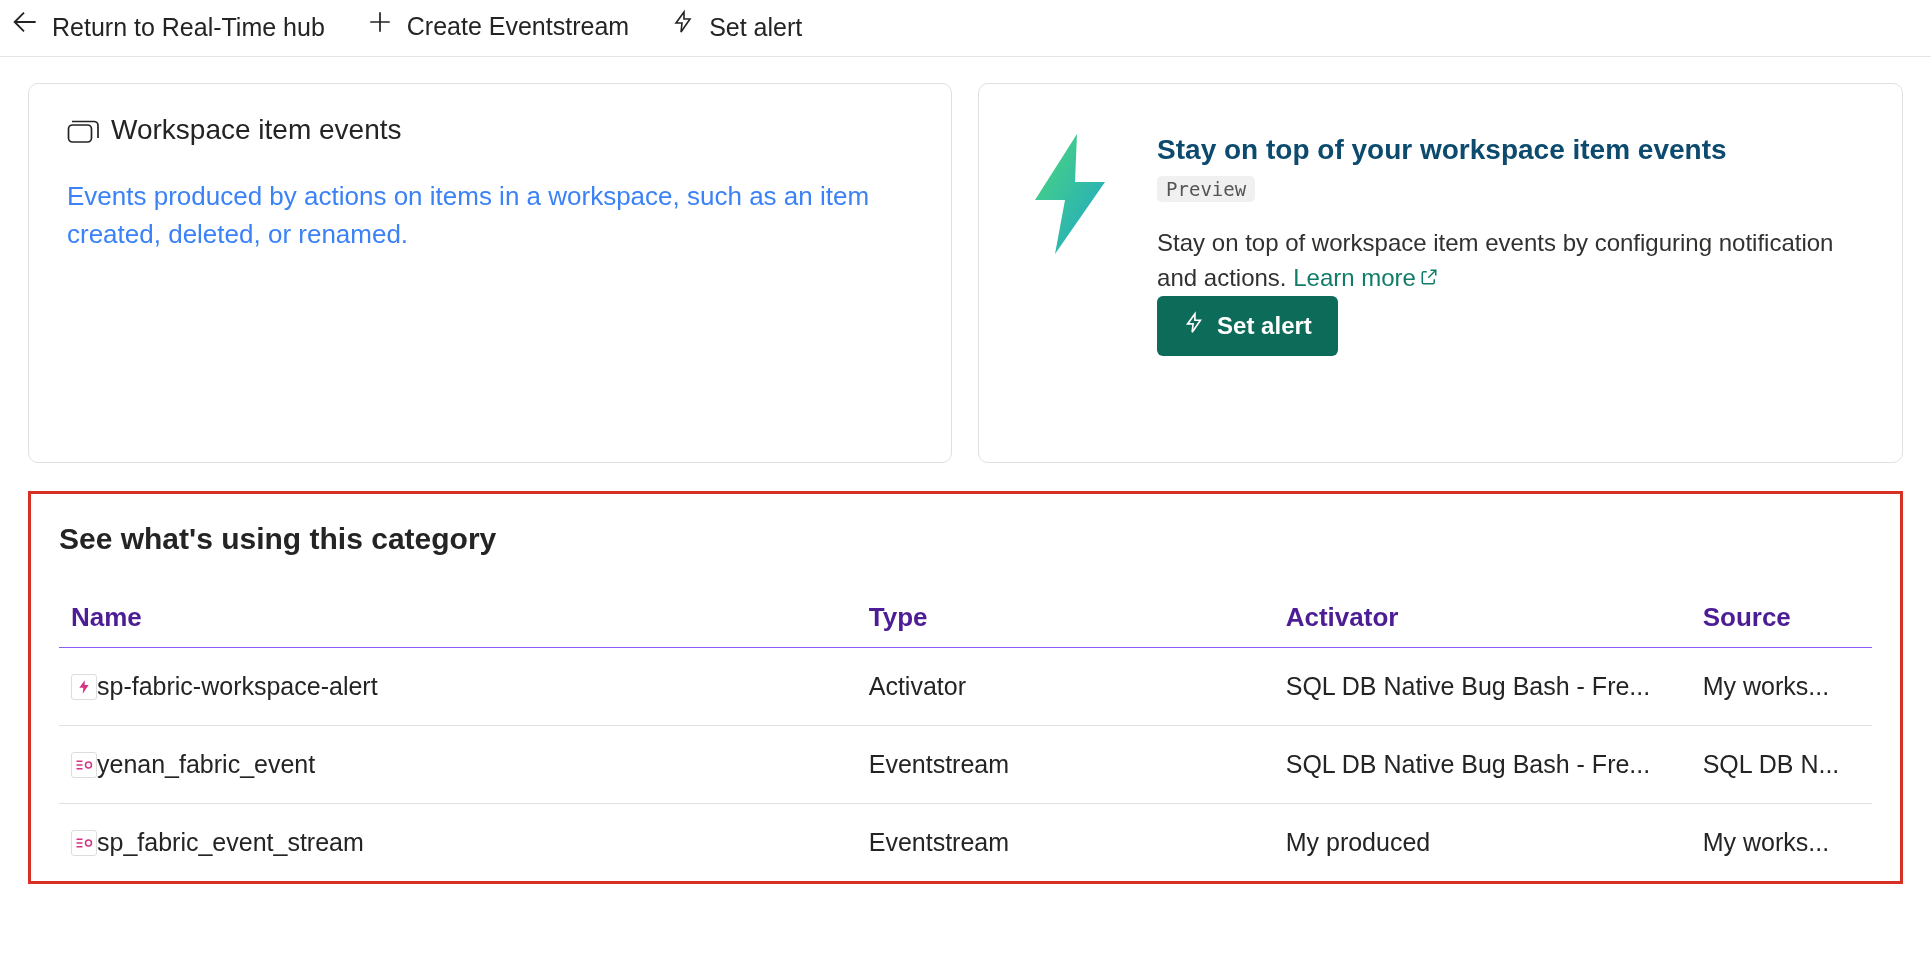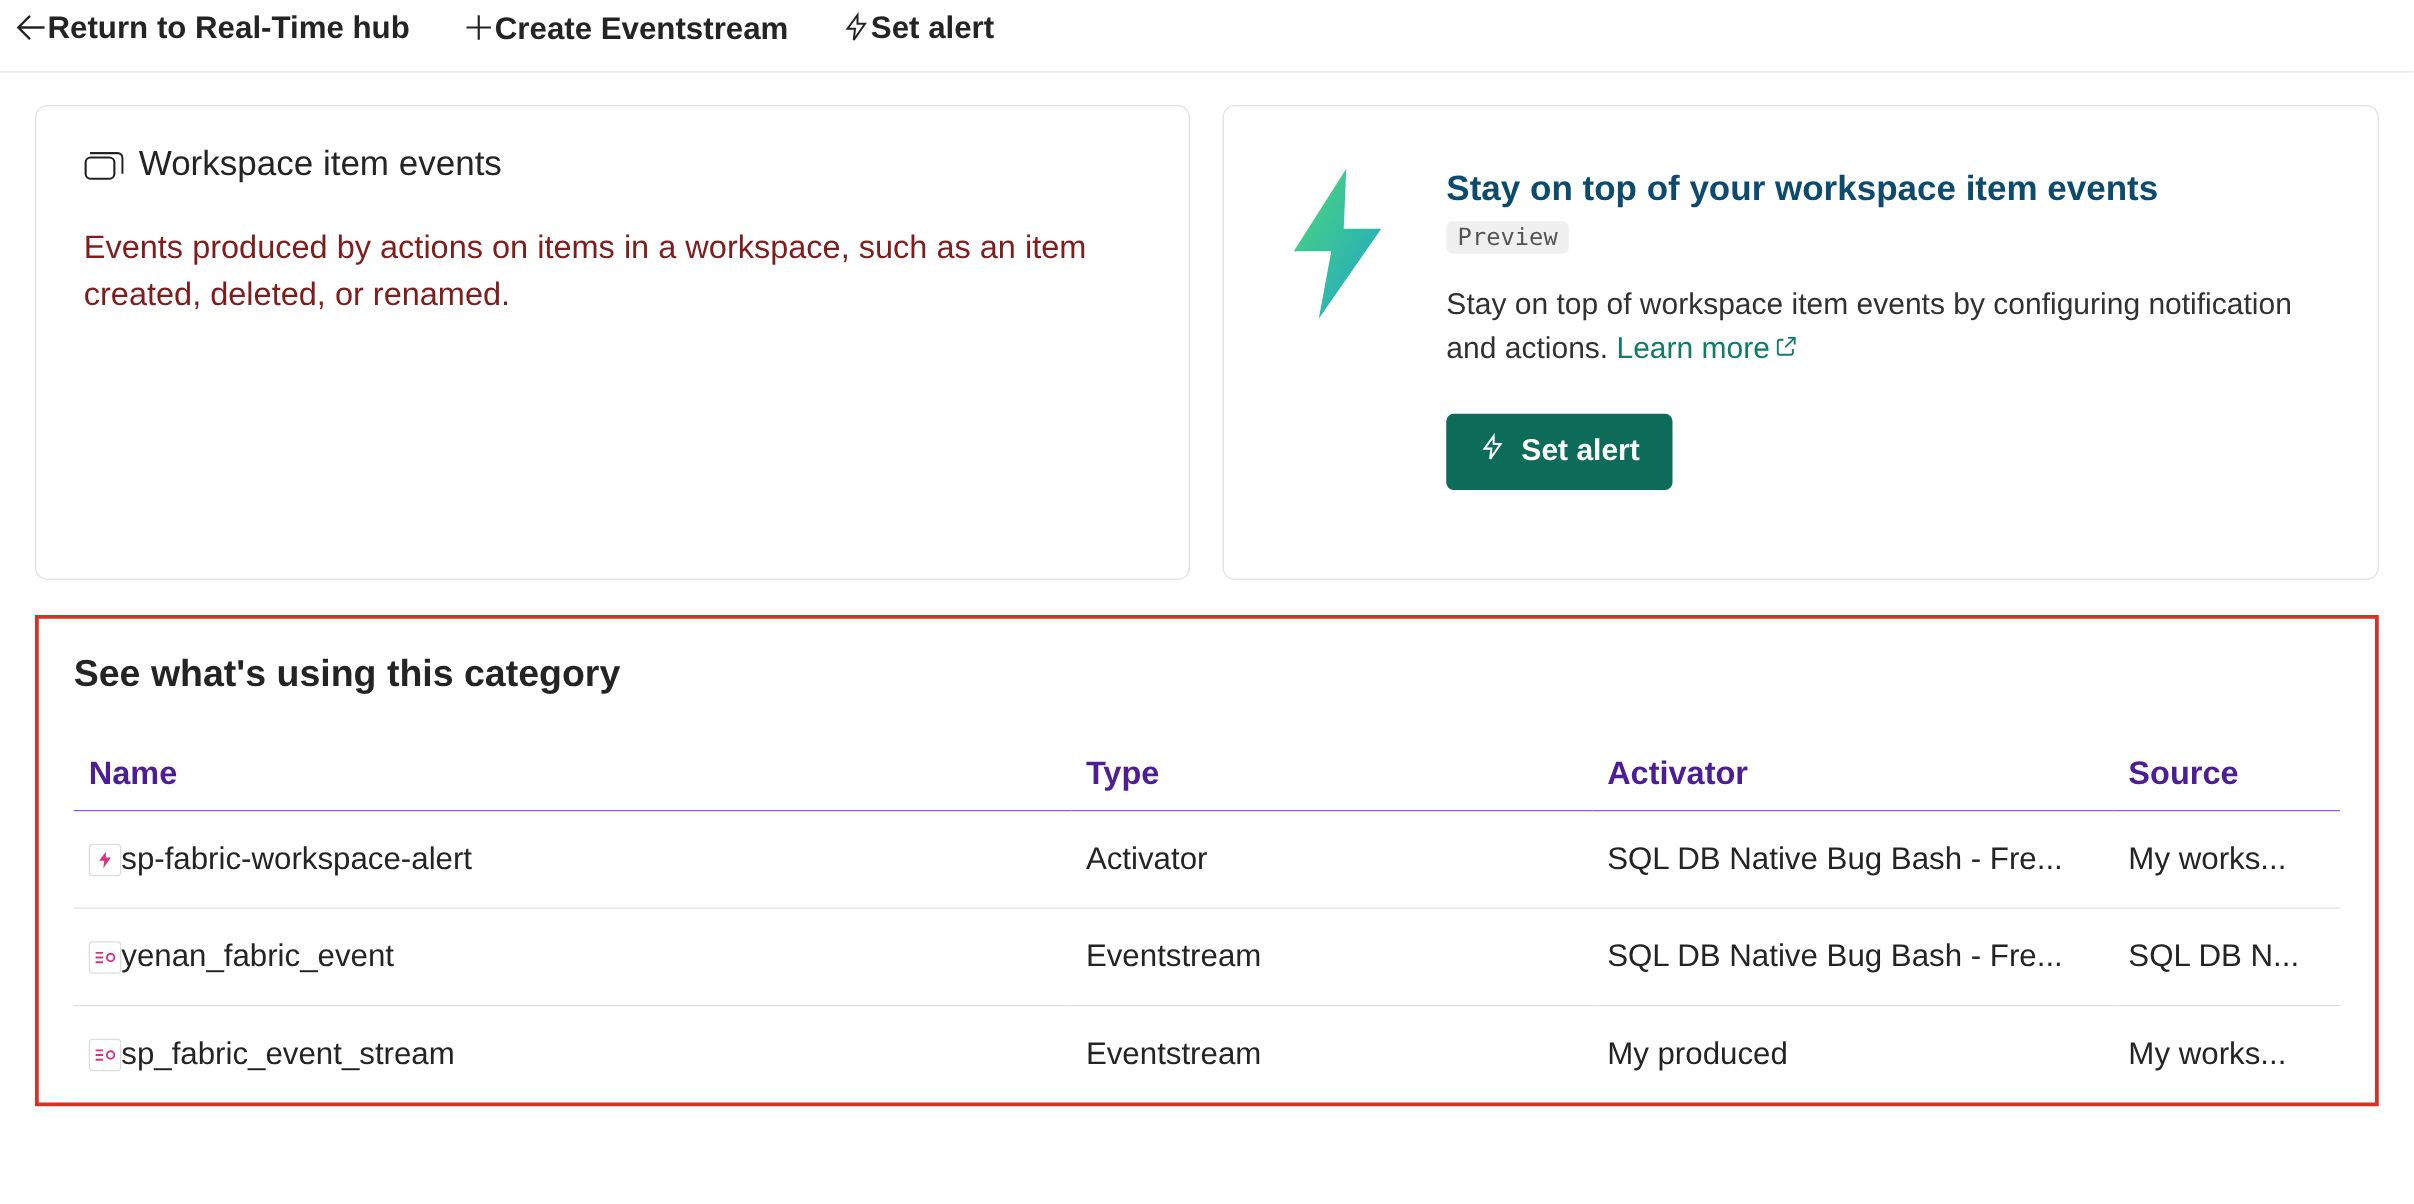"Return to Real-Time hub" .toolbar-item { align-items: flex-start -> flex-end; font-weight: 700 -> 400; gap: 0 -> 14px }
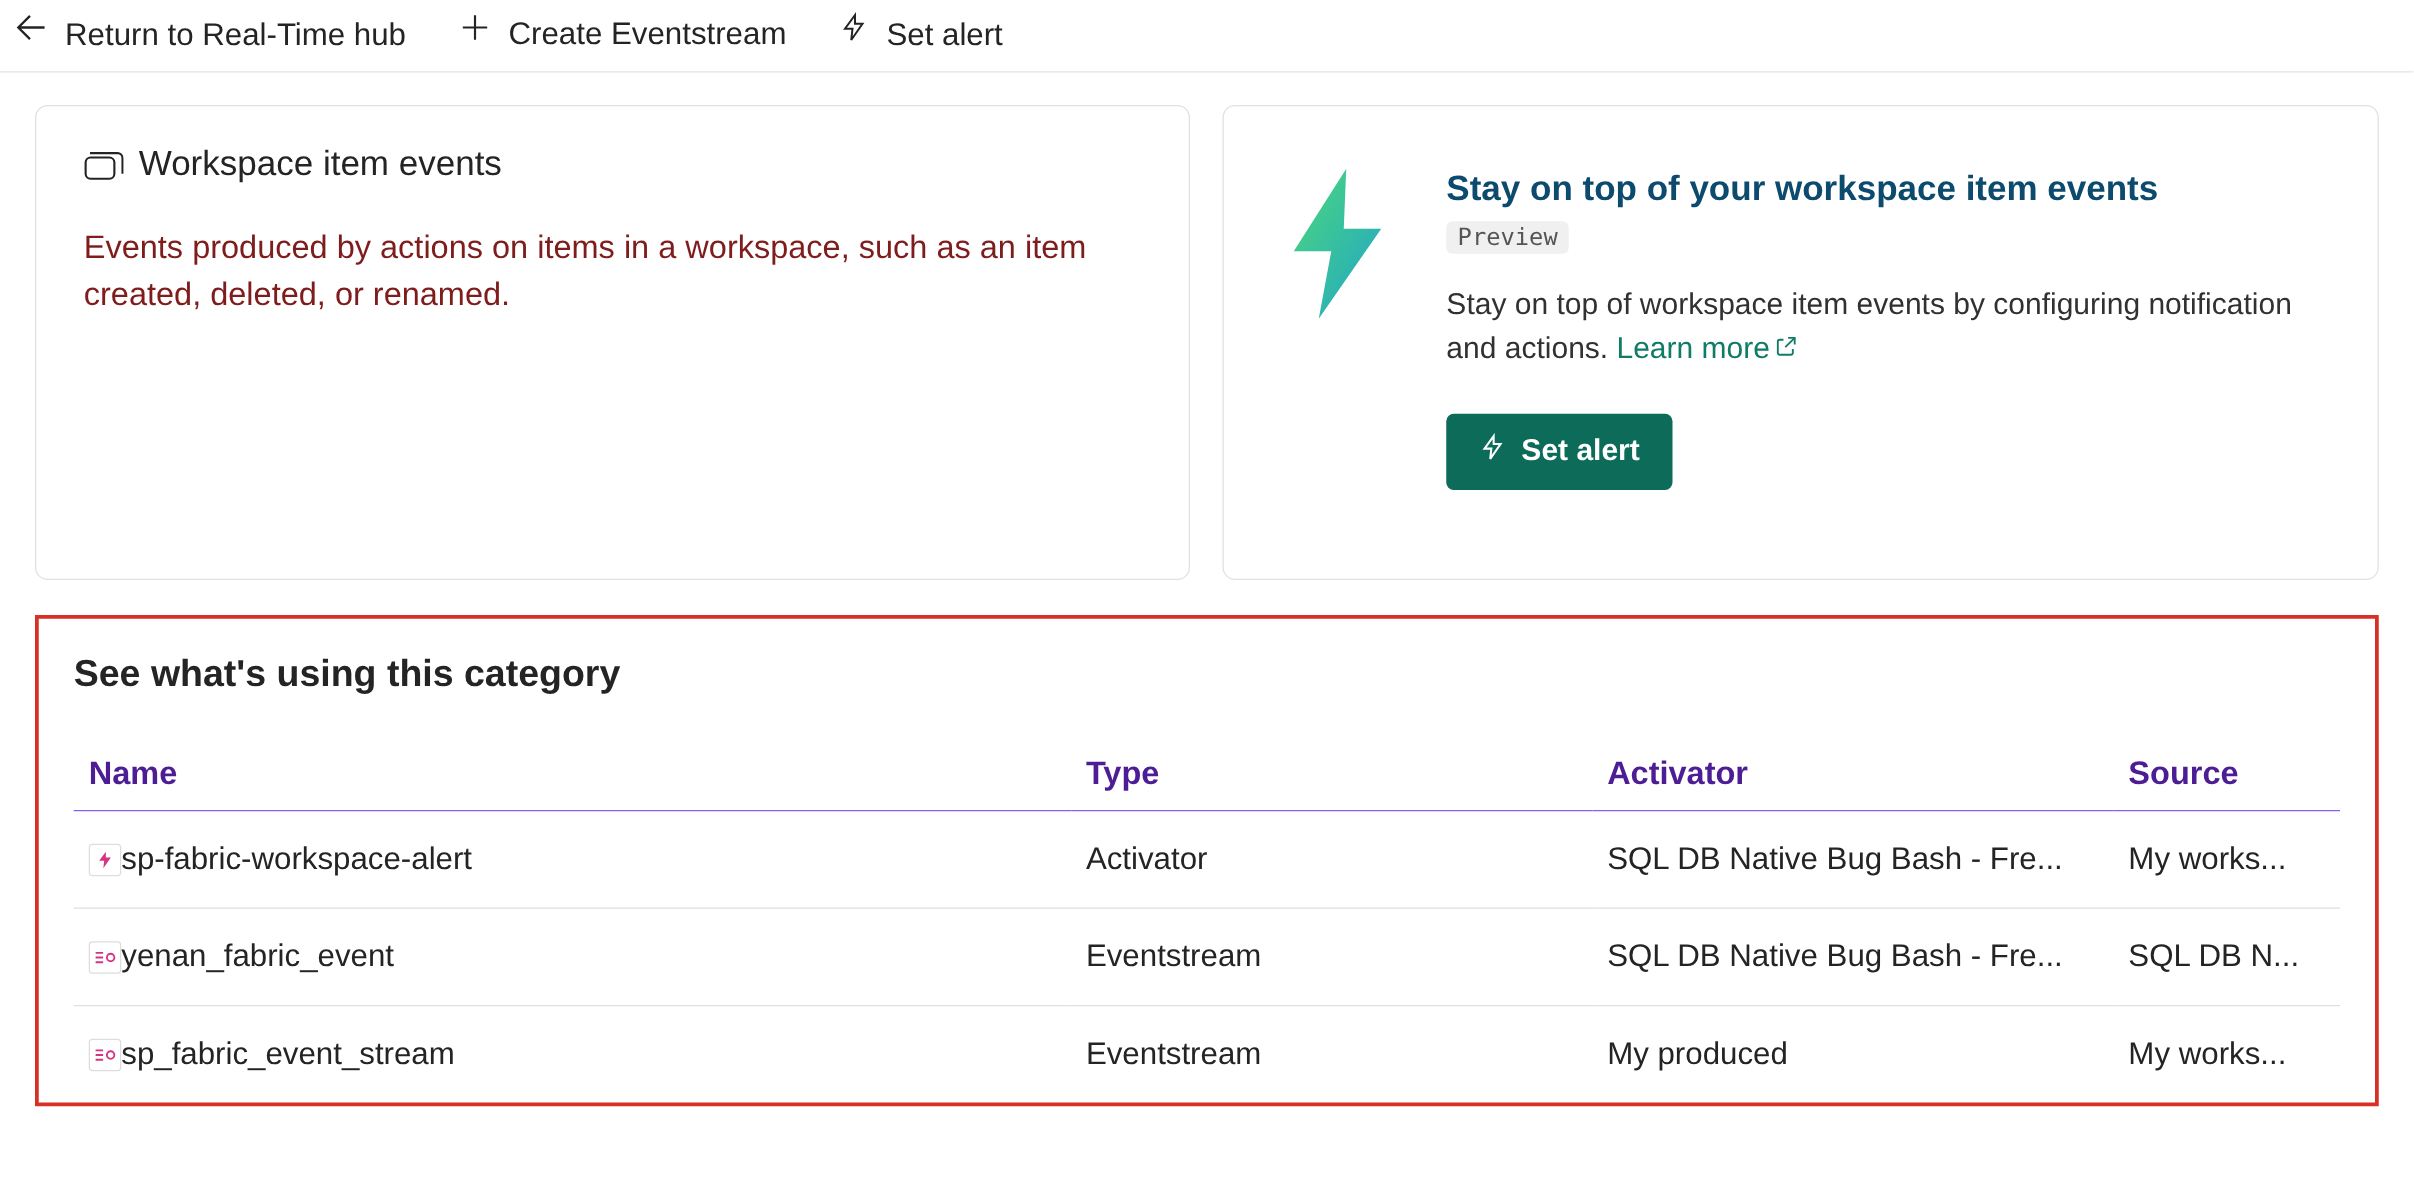"Events produced by actions on" .card-left-desc { color: #7f1d1d -> #3b82f6 }
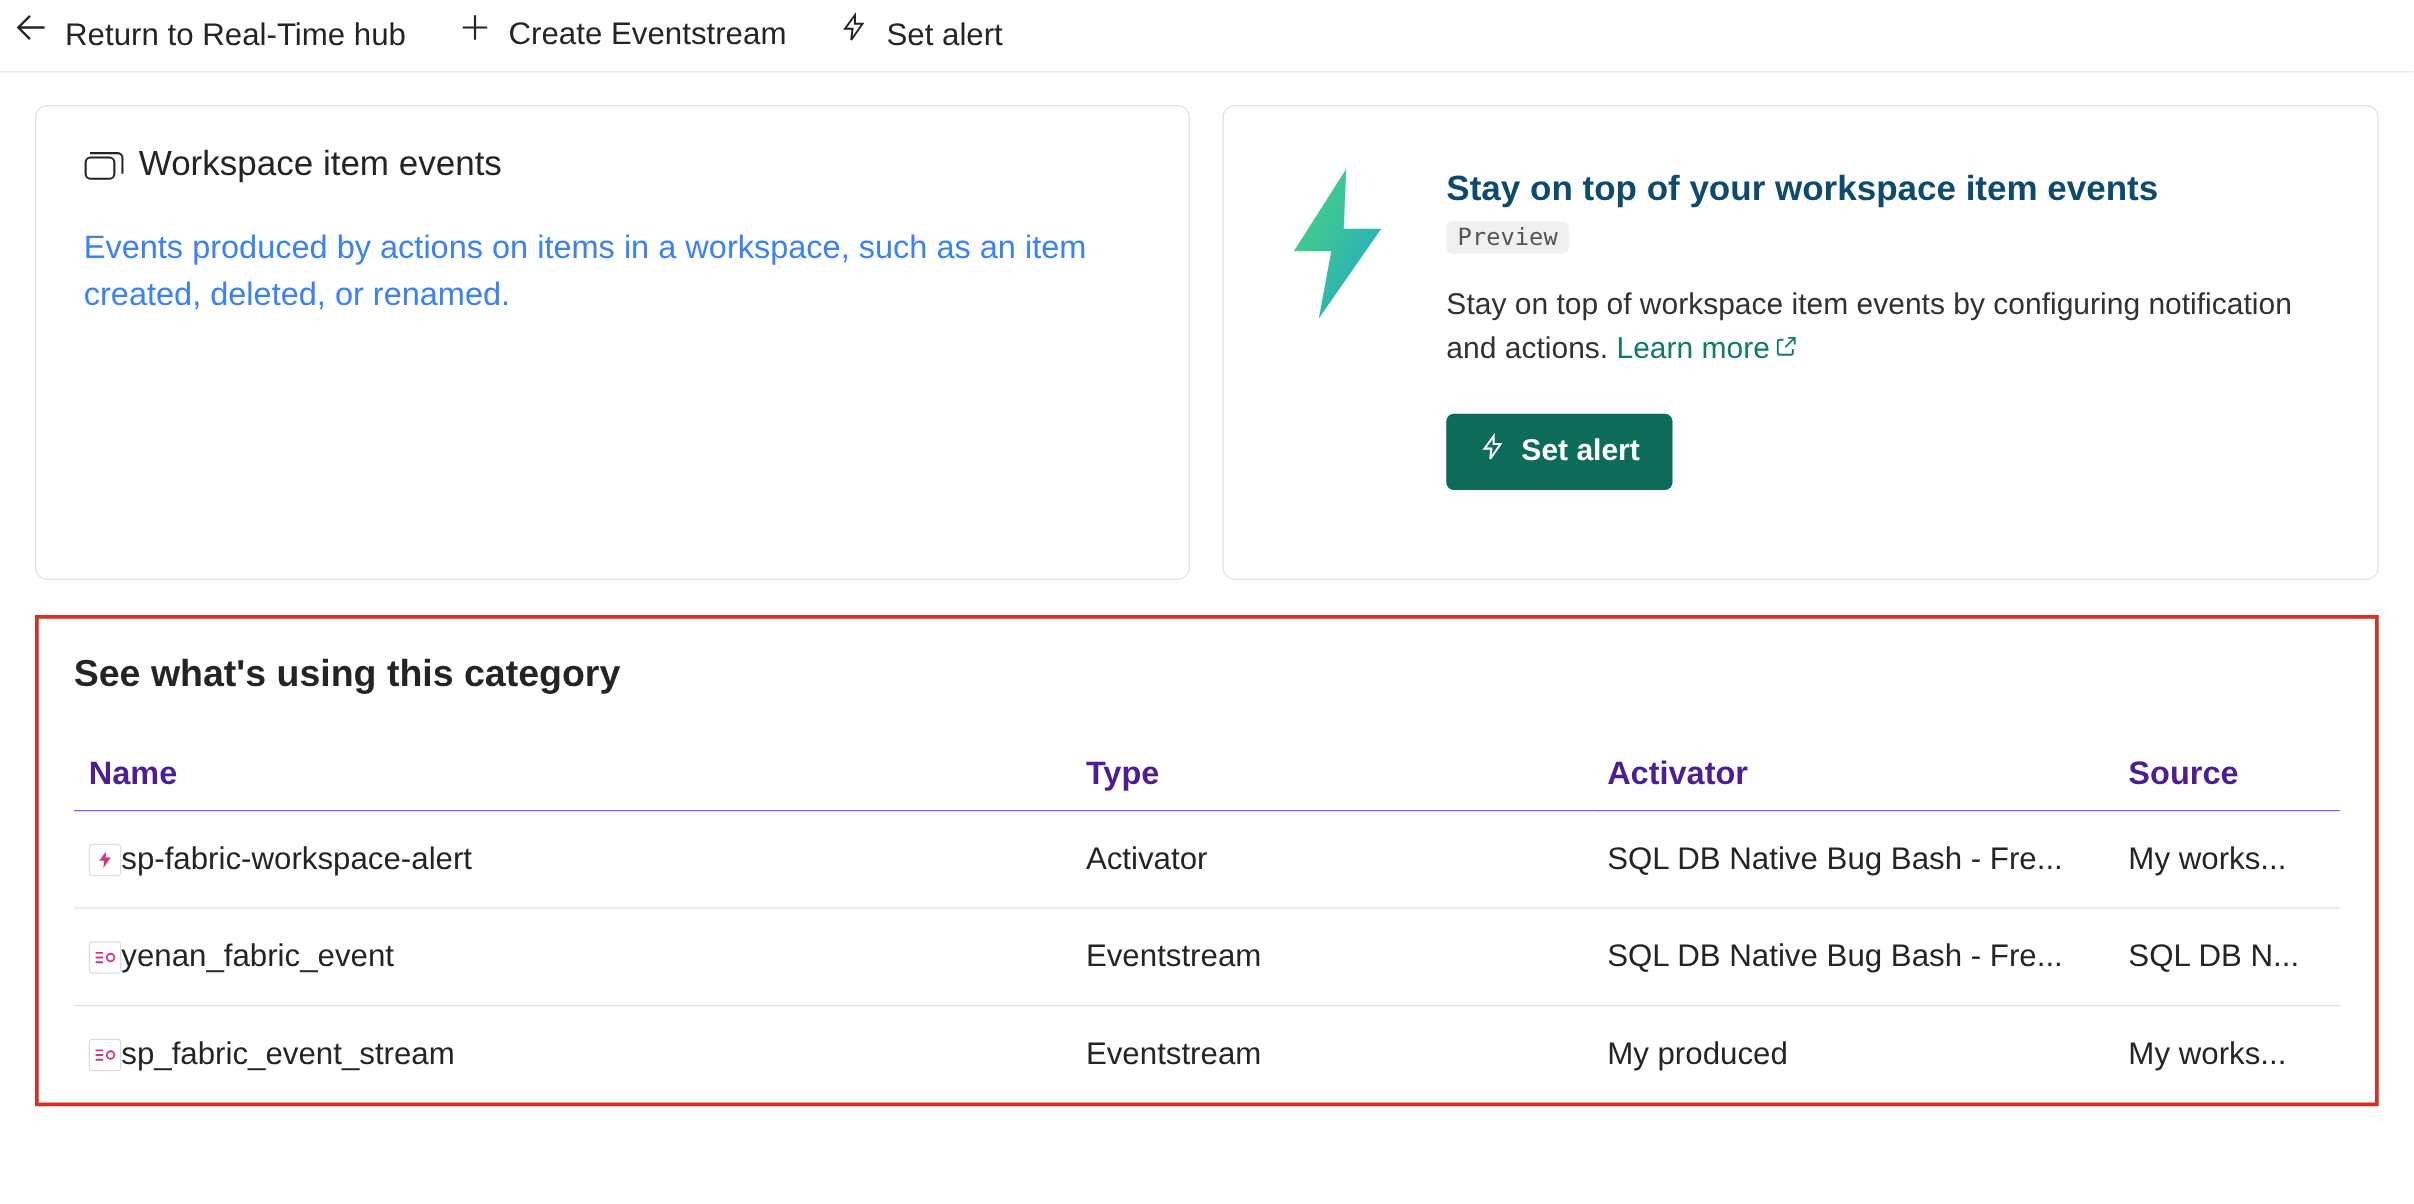"Stay on top of workspace" .card-right-desc { margin-bottom: 34px -> none }
